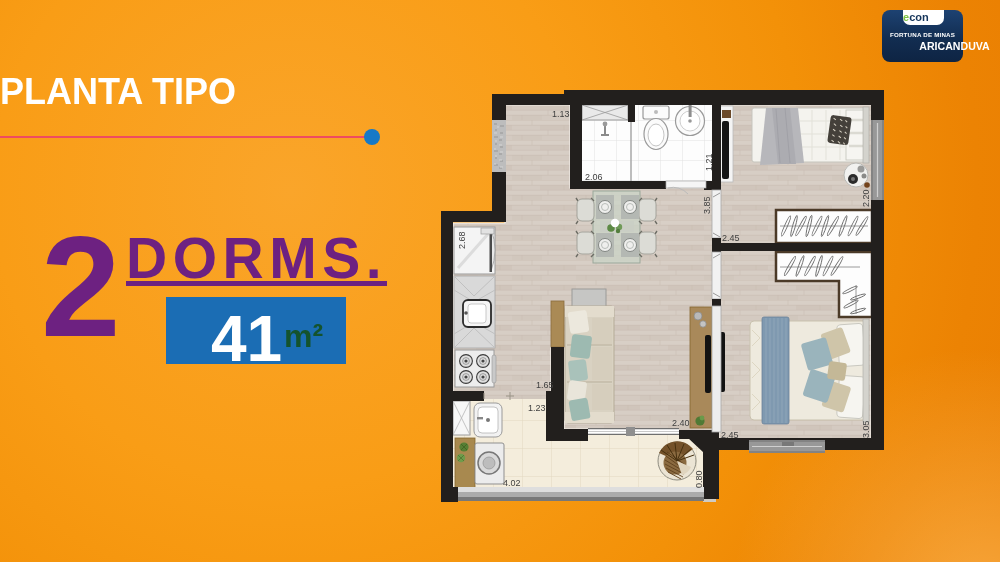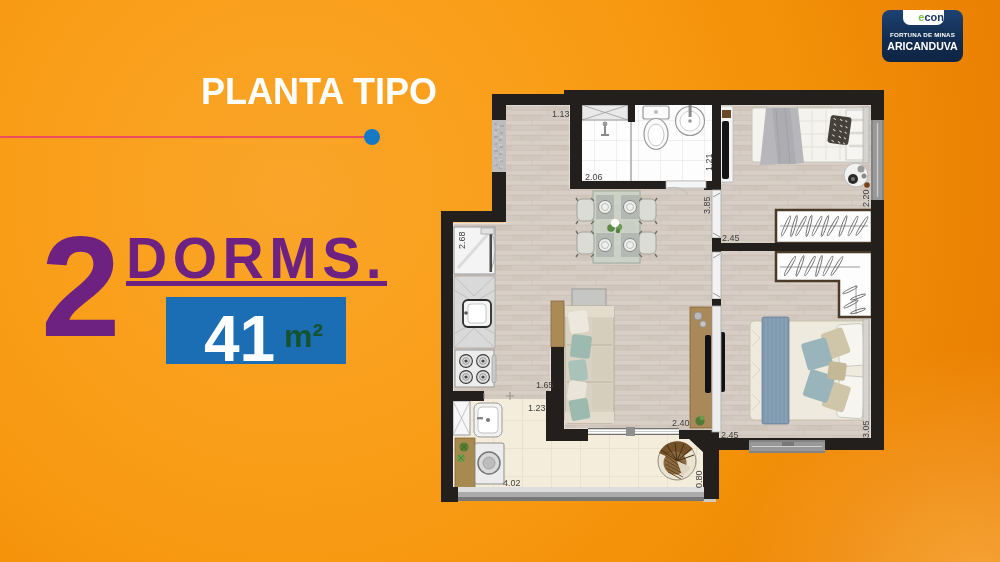"econ" div.abs { text-align: right -> left }
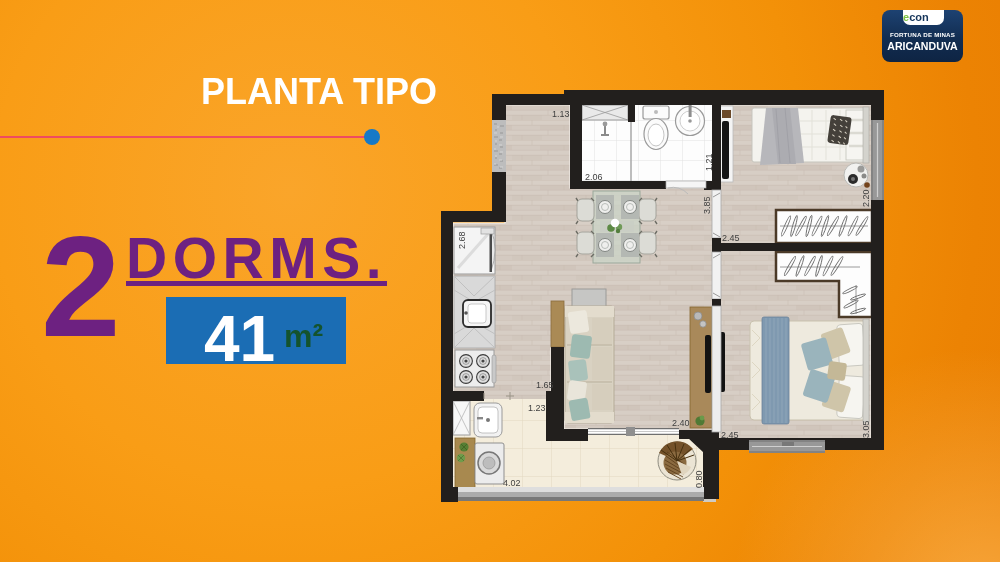"ARICANDUVA" div.abs { padding-left: none -> 32px }
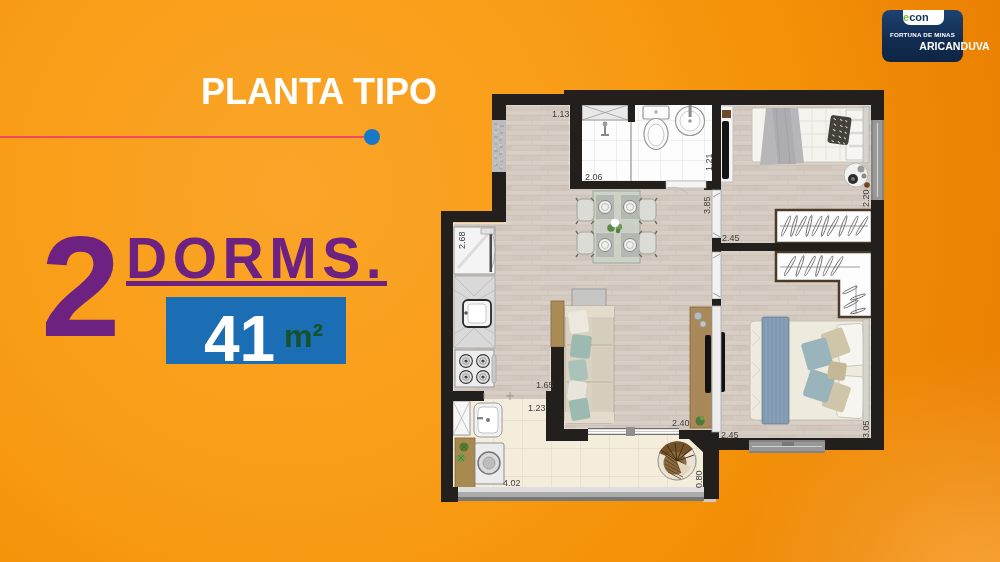"PLANTA TIPO" div.abs { text-align: right -> left }
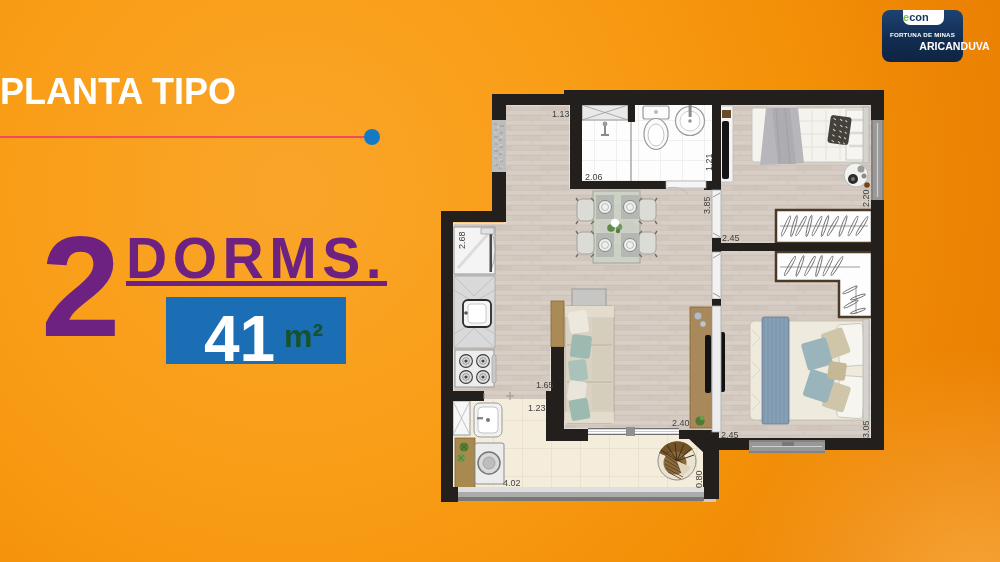"41" div.abs { left: 204px -> 211px }
